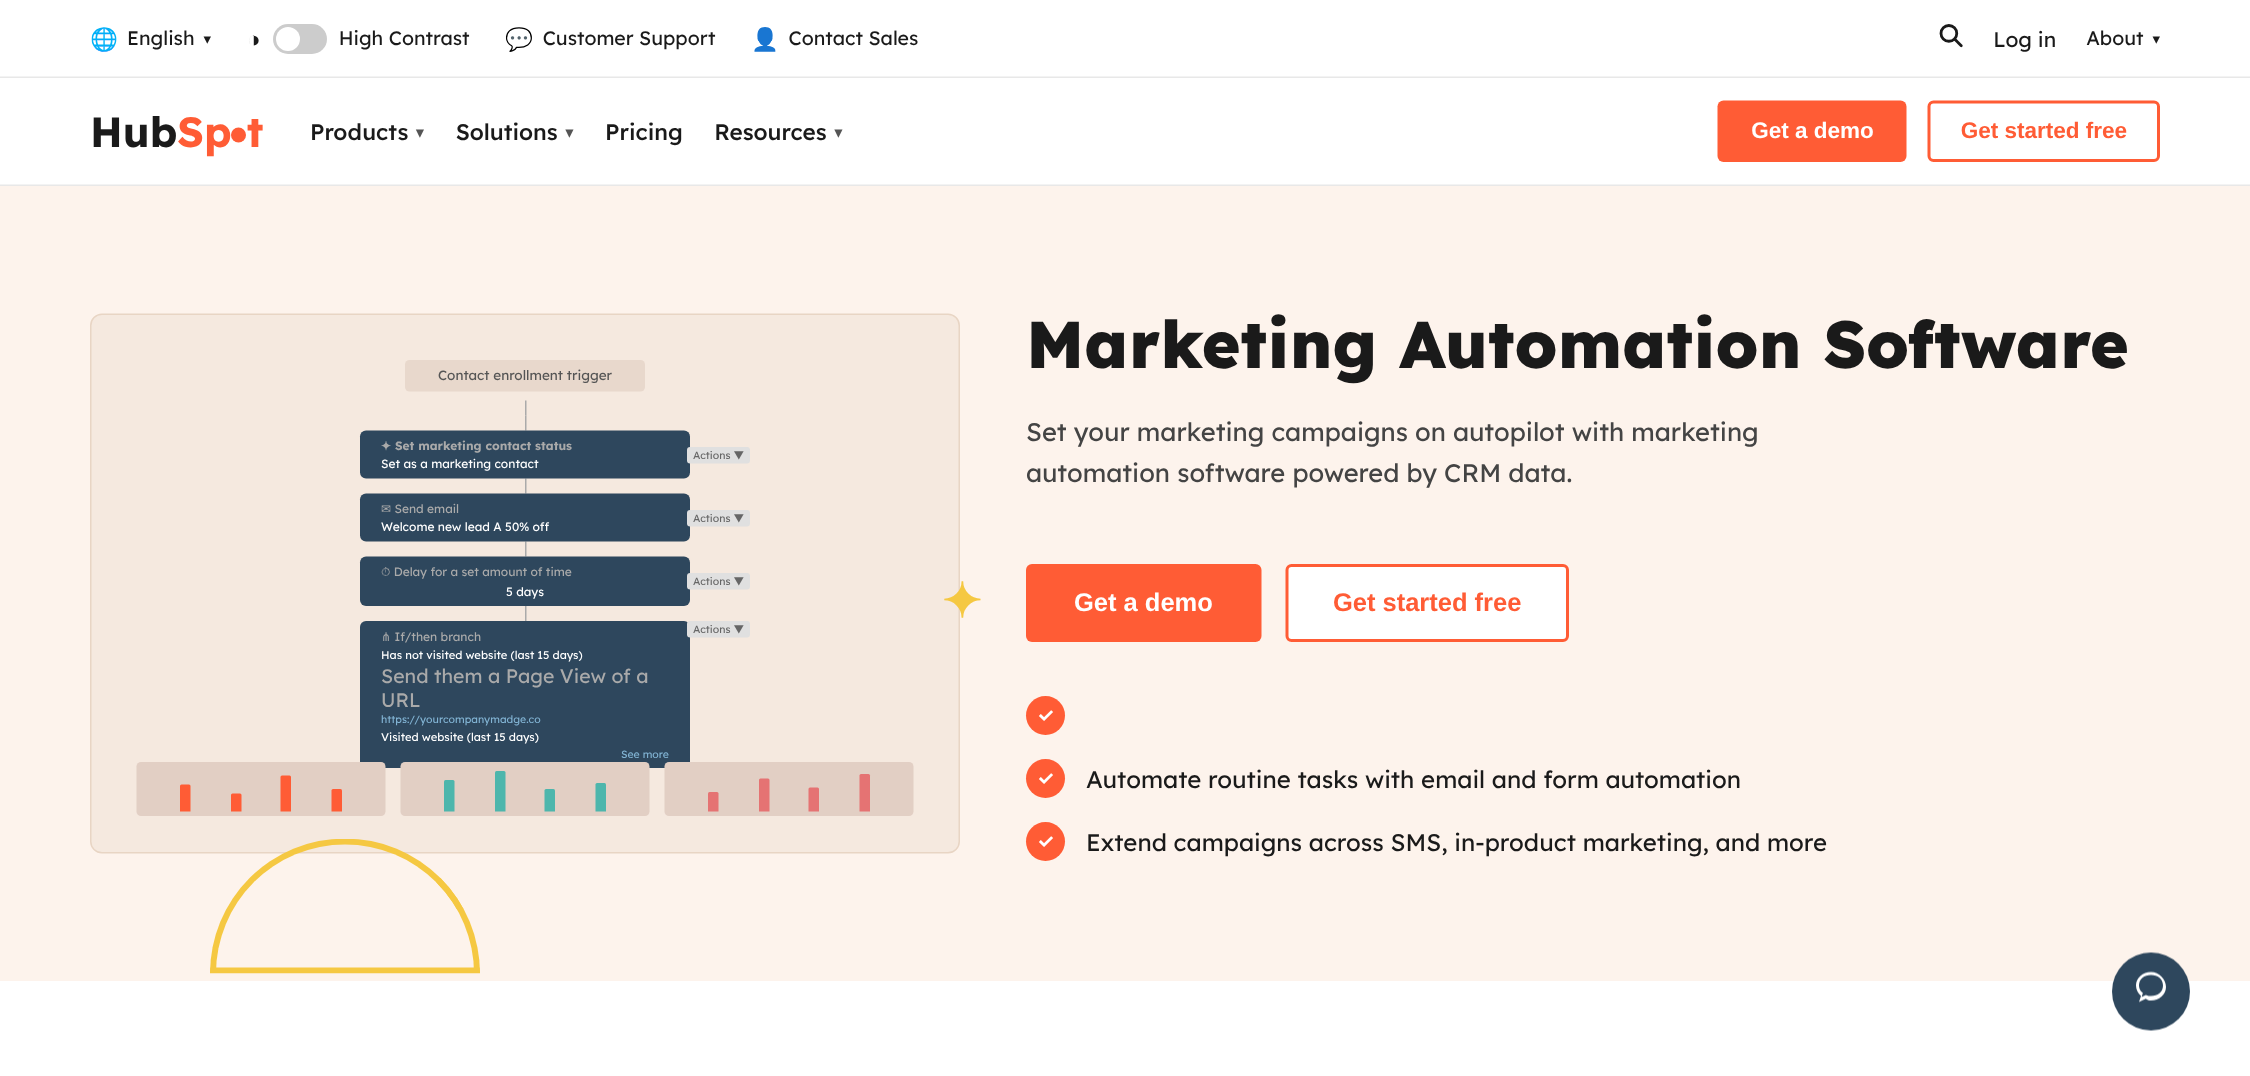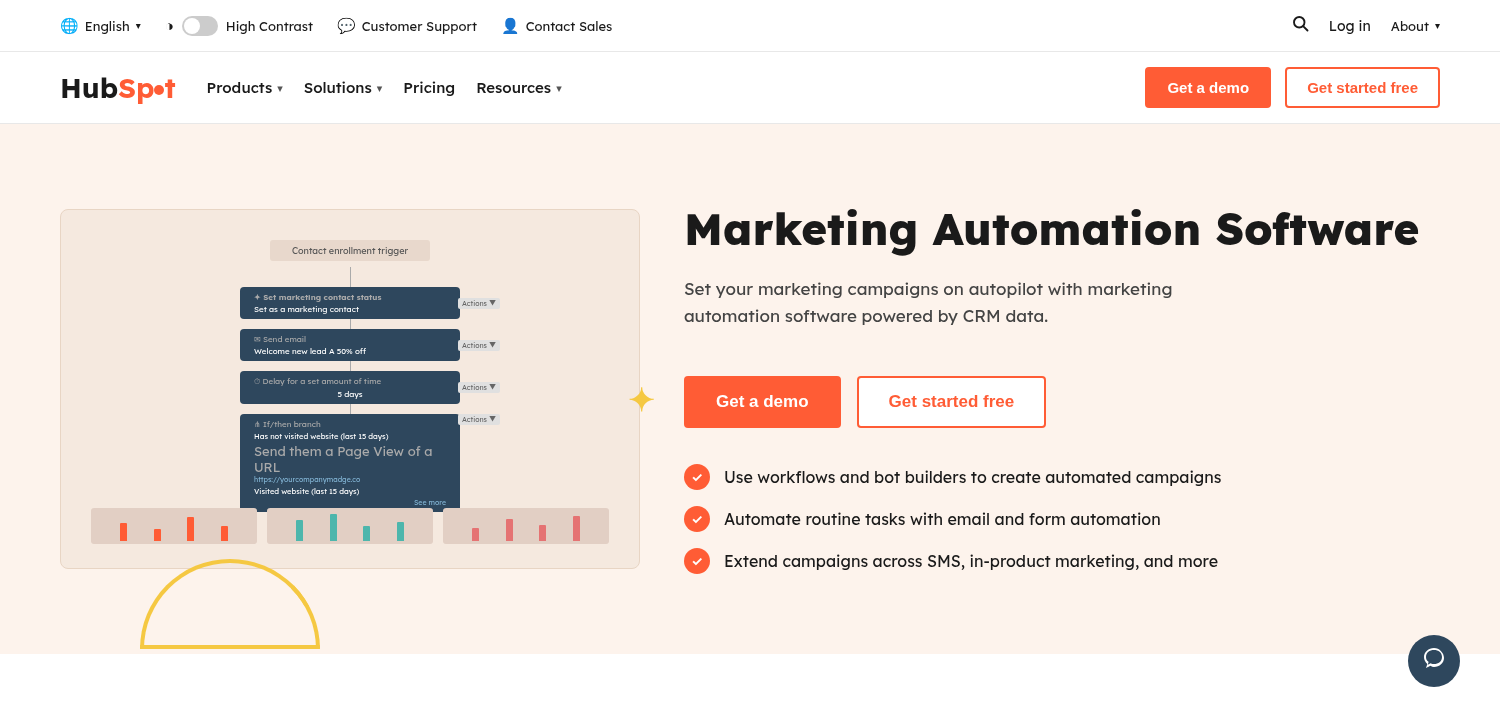"Use workflows and bot builders" span { html: <span>Use workflows and bot builders to create automated campaigns</span> -> none }
